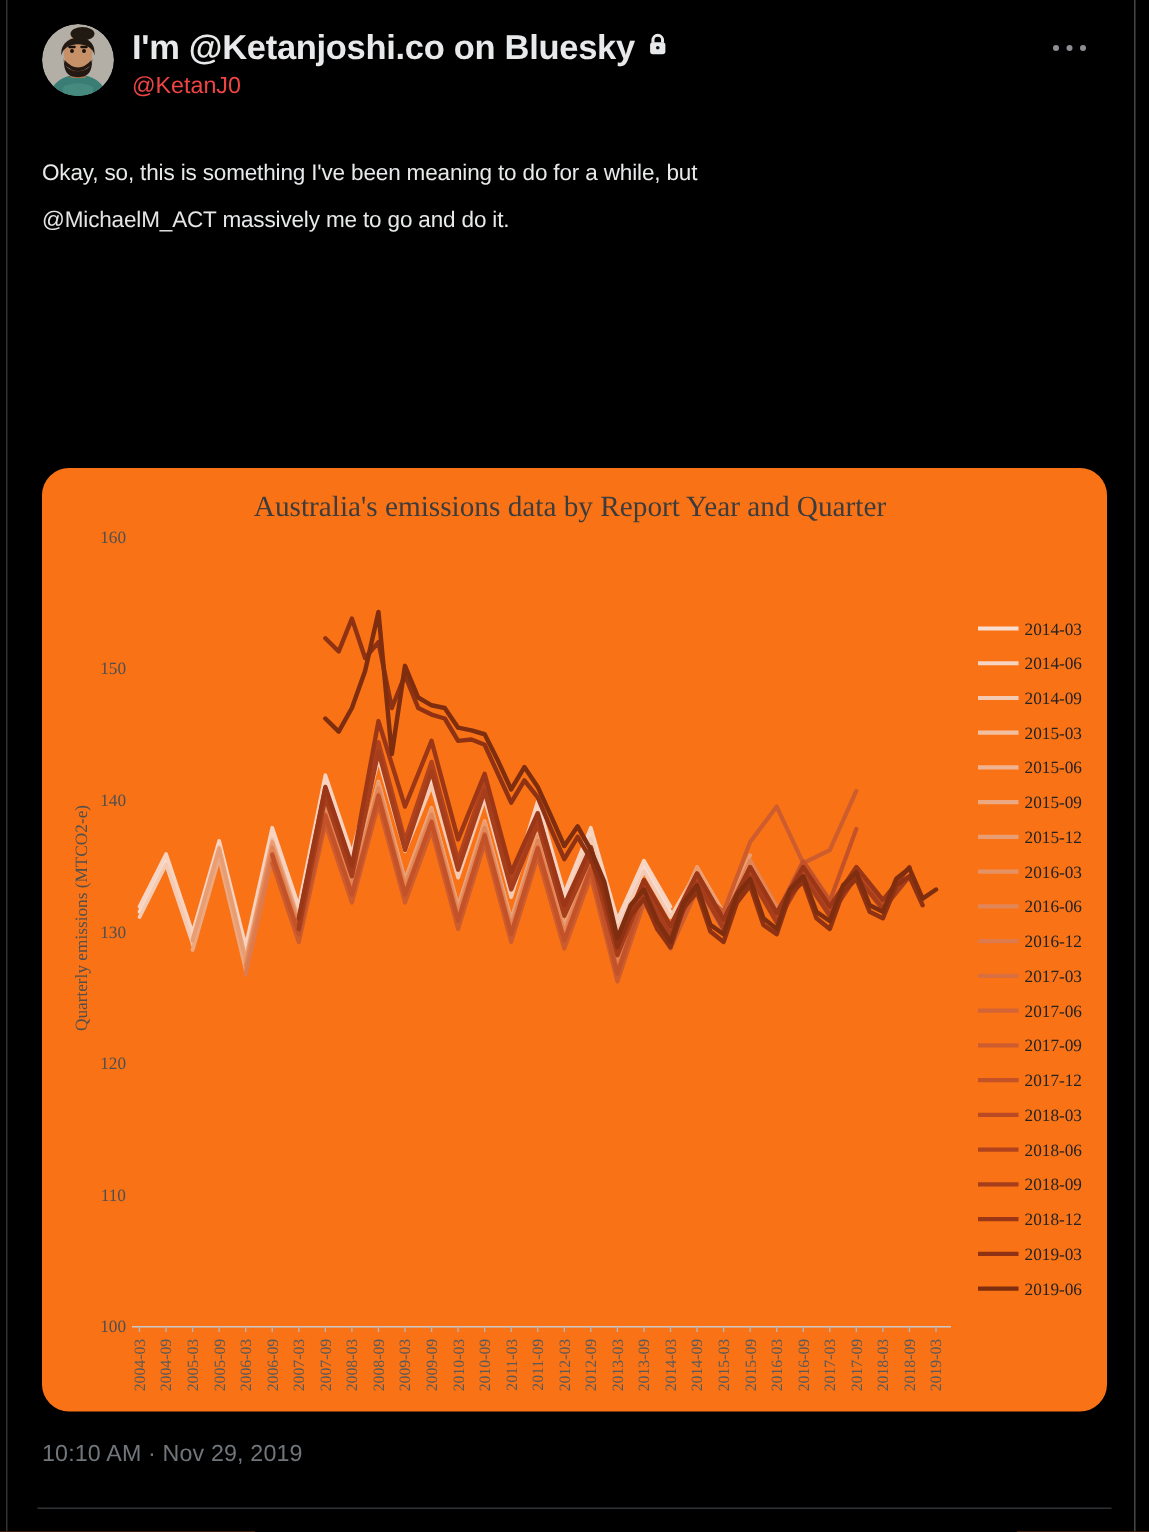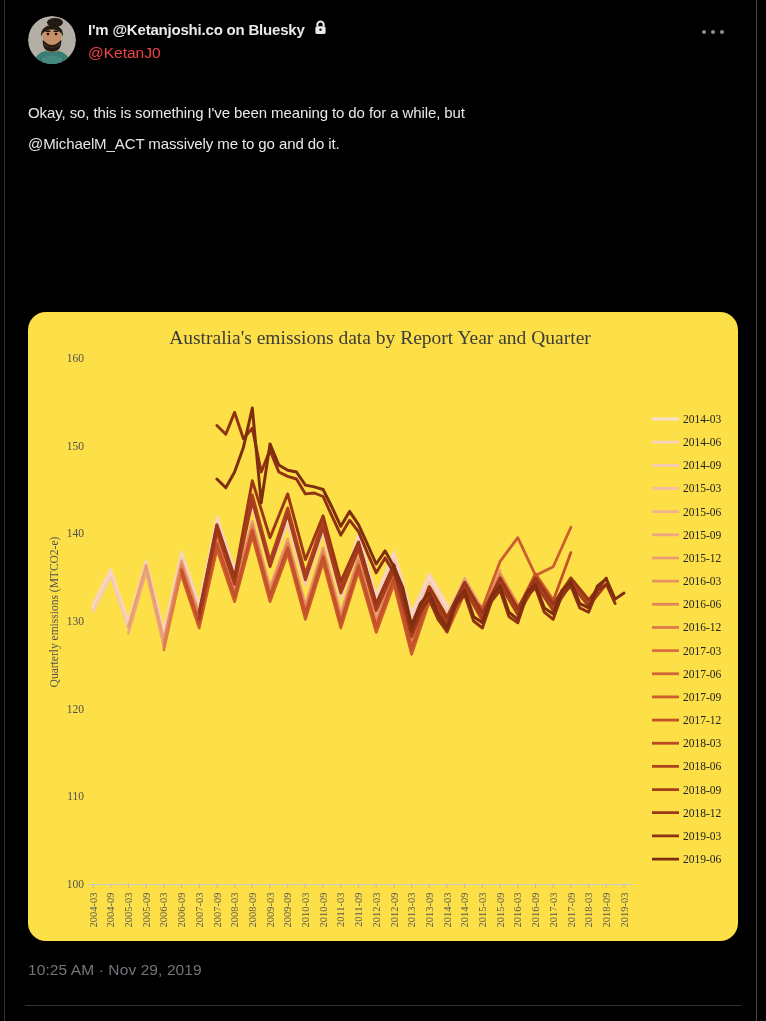"I'm @Ketanjoshi.co on Bluesky" .name { font-size: 15px -> 23px }
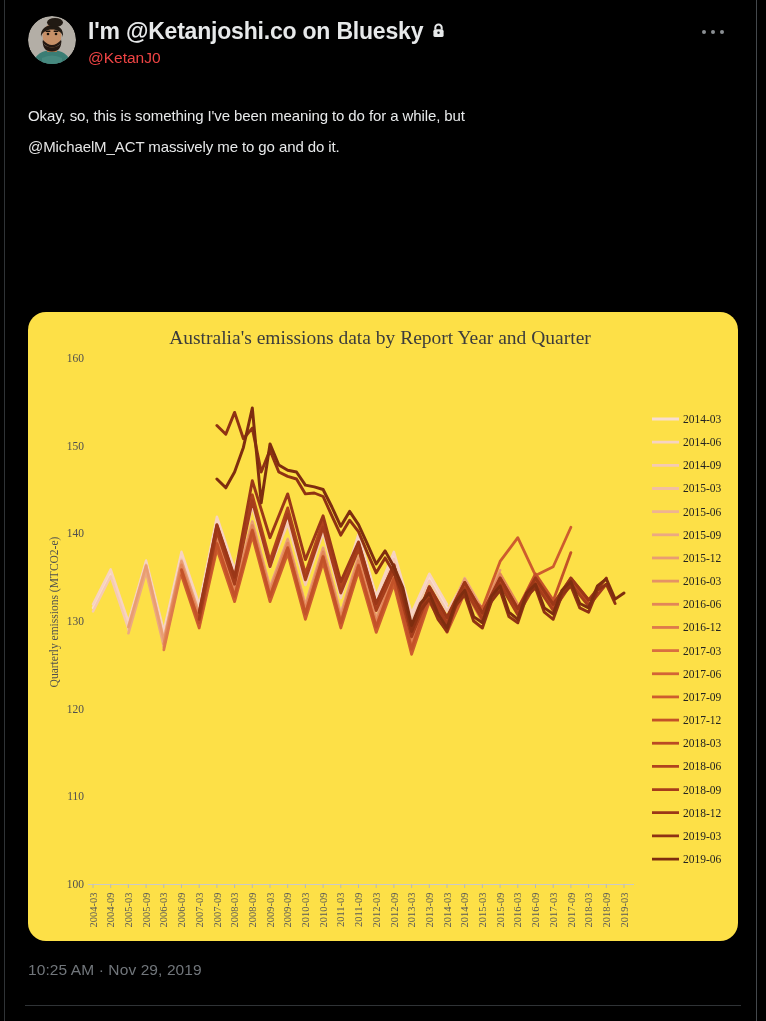"Australia's emissions data by Report" .card { background: #fde047 -> #f97316 }
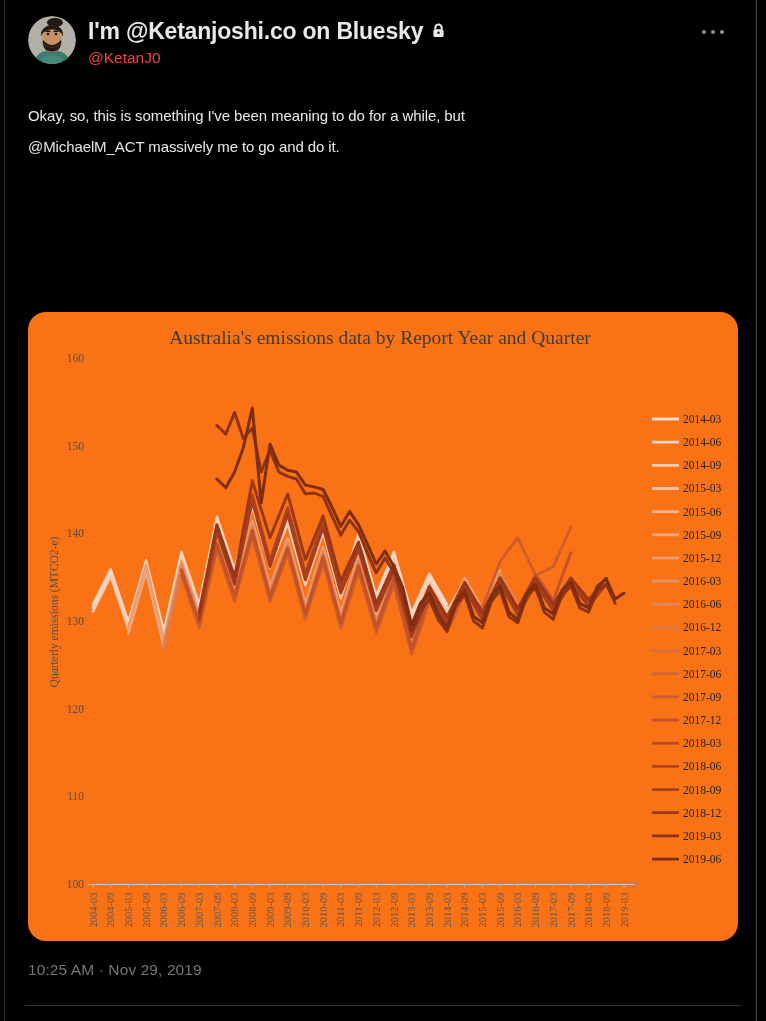"10:25 AM · Nov 29," div.timestamp { text: 10:25 -> 10:10 }
